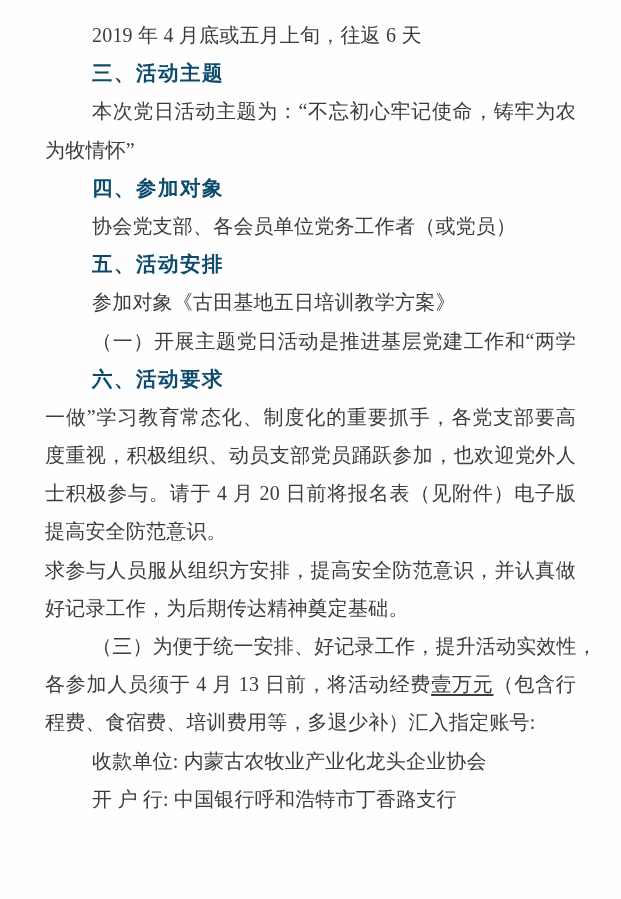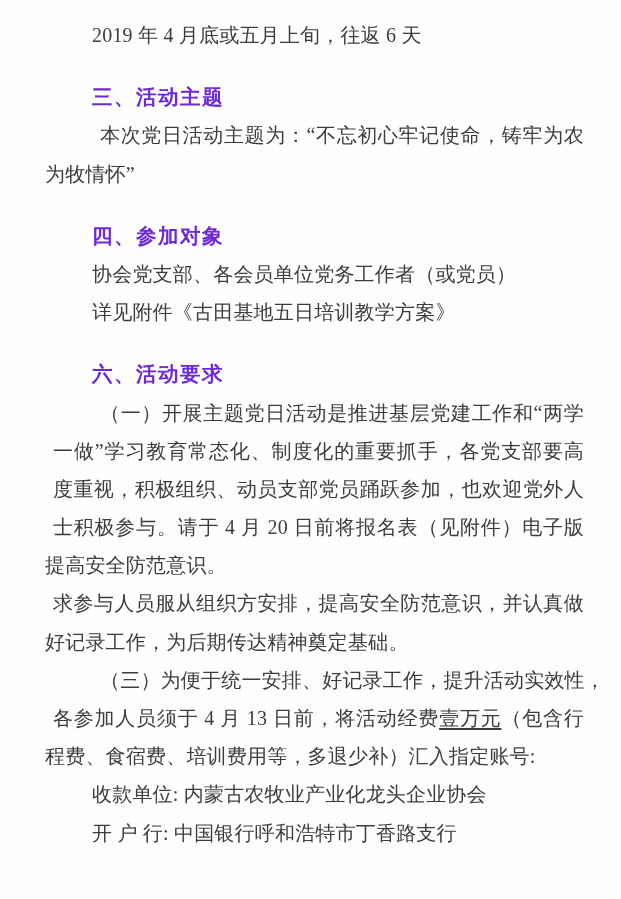"三、活动主题" .heading { color: #6d28d9 -> #0c4a6e; margin-top: 24px -> none }
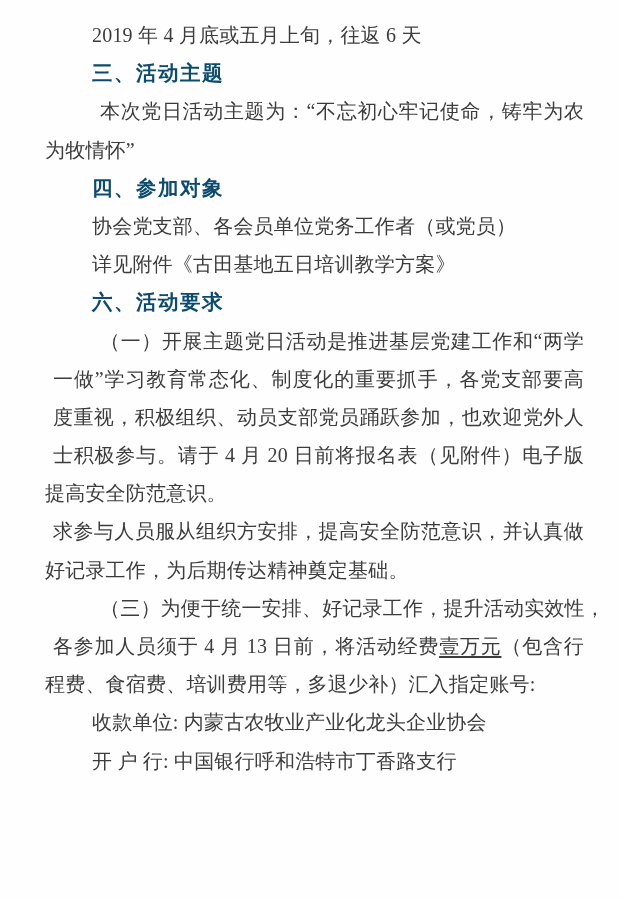"本次党日活动主题为：“不忘初心牢记使命，铸牢为农" .fill { margin-left: 8px -> none }
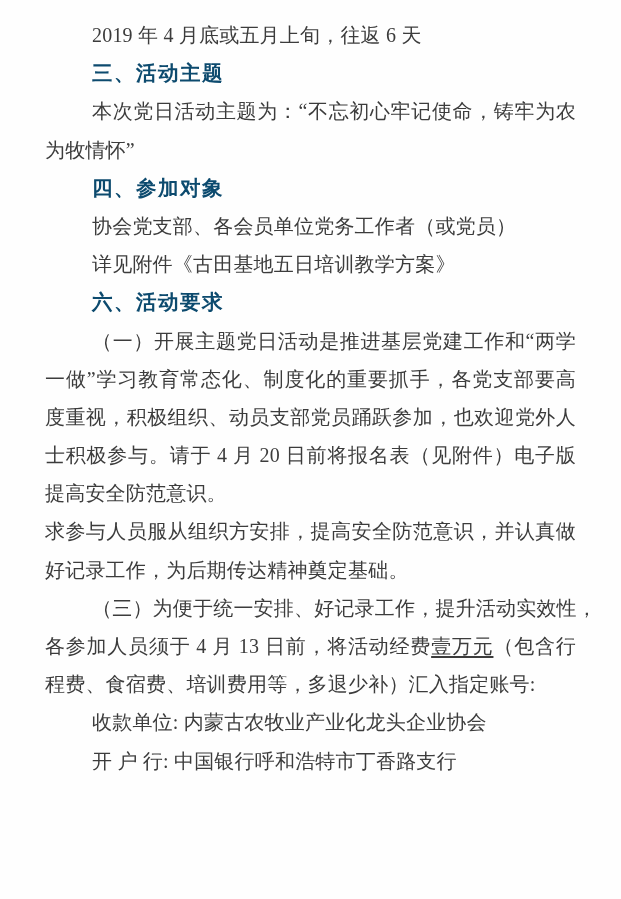"五、活动安排" div.line { html: none -> <div>五、活动安排</div> }
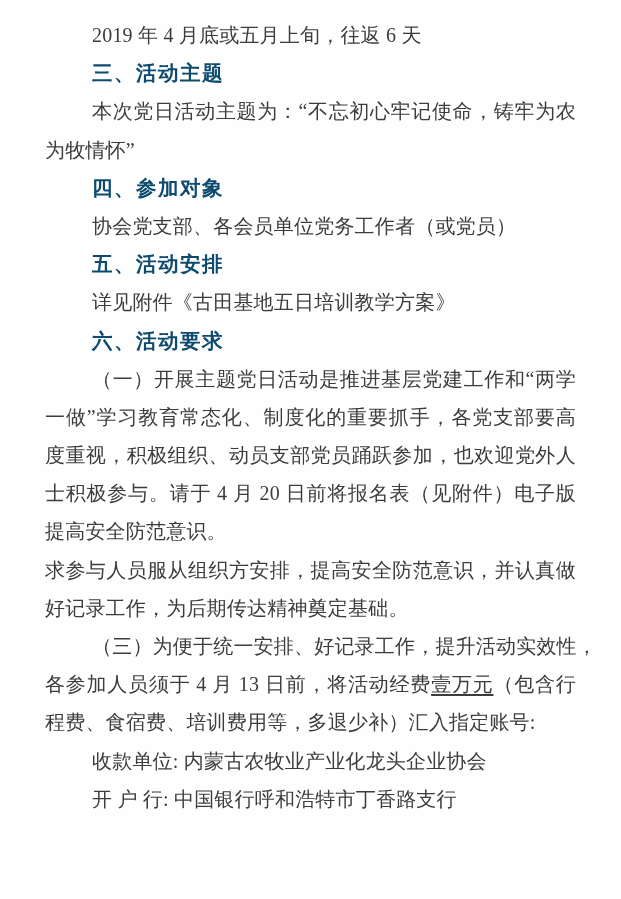"详见附件《古田基地五日培训教学方案》" div.line { text: 详见附件 -> 参加对象 }
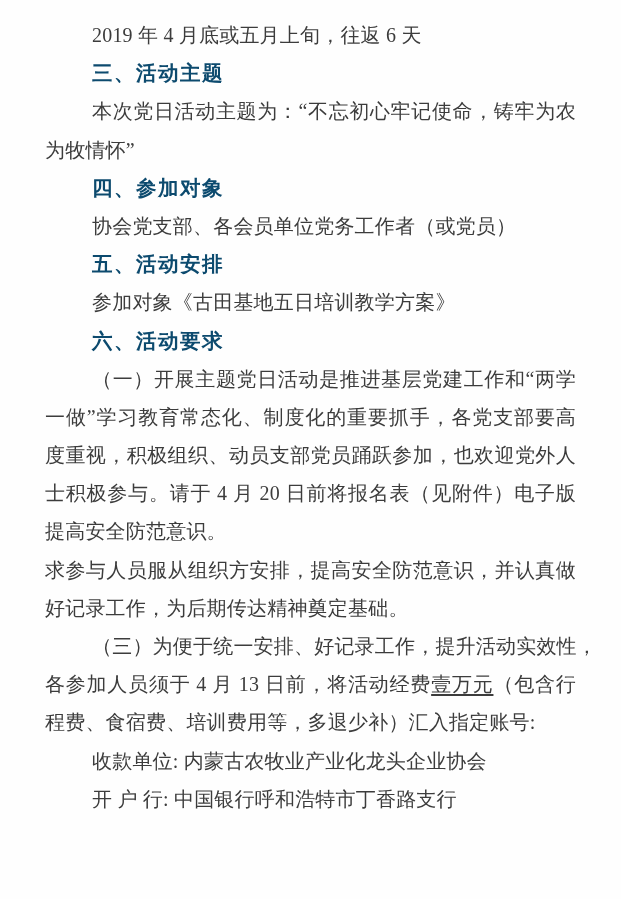"六、活动要求" div.line { order: before "（一）开展主题党日活动是推进基层党建工作和“两学" -> after "（一）开展主题党日活动是推进基层党建工作和“两学" }
